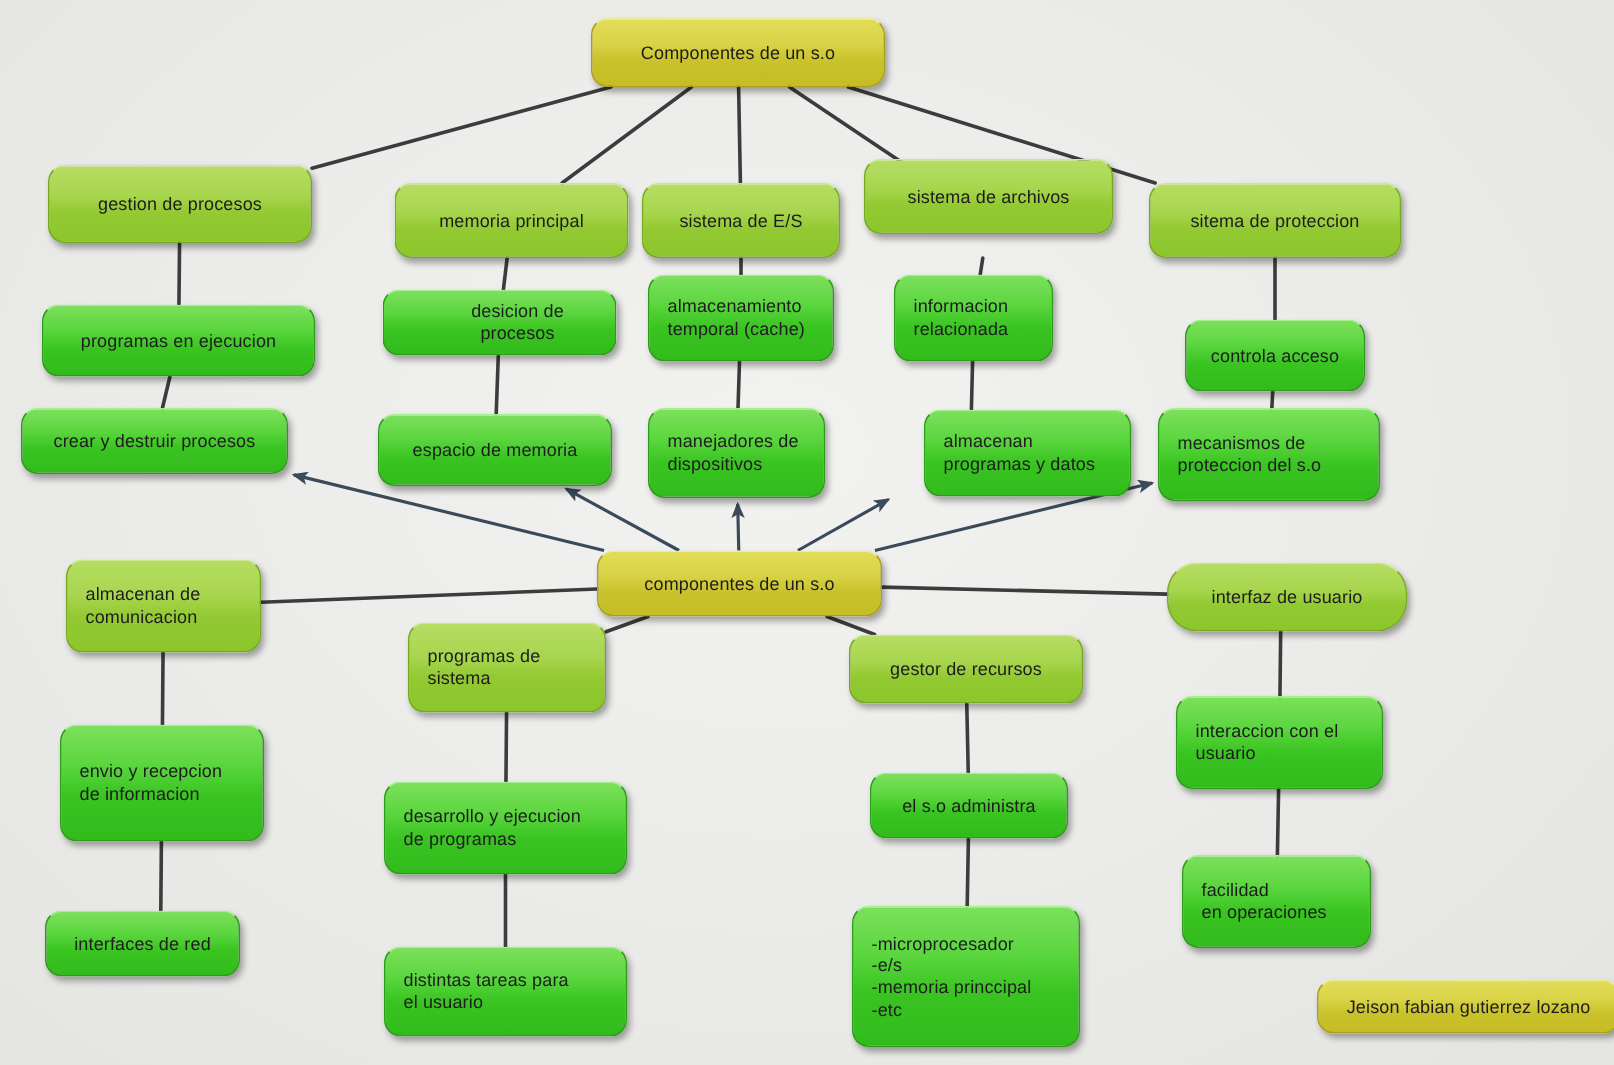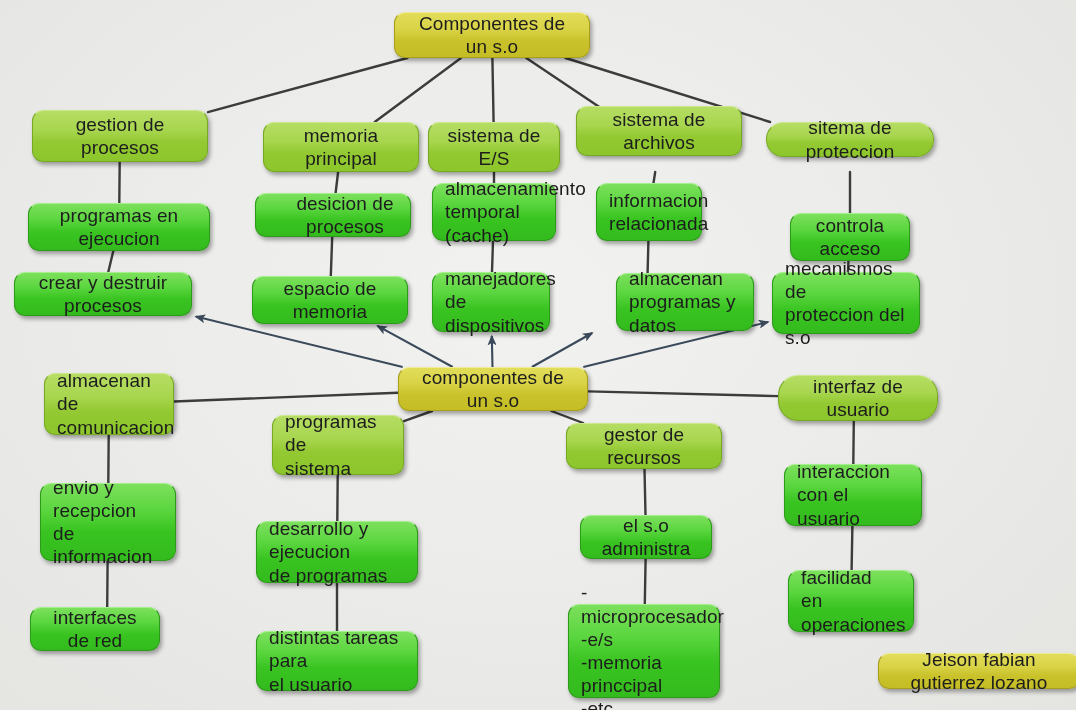"Componentes de un s.o" .node { font-size: 19px -> 12px }
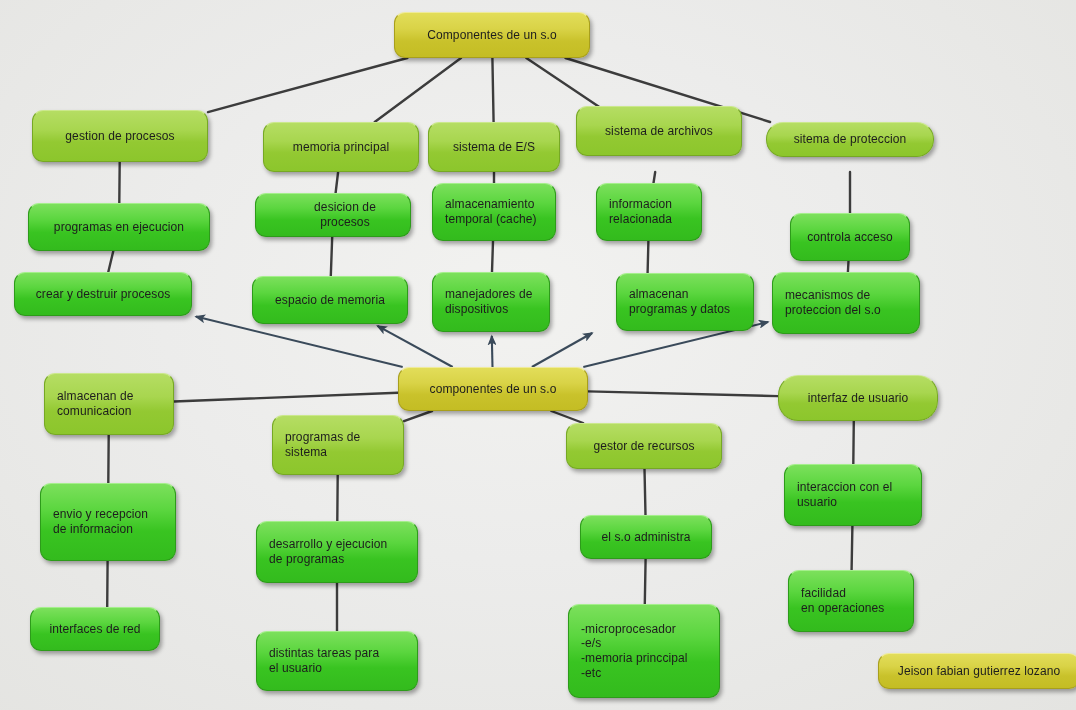"sitema de proteccion" div.node { border-radius: 17px -> none; height: 35px -> 50px }
